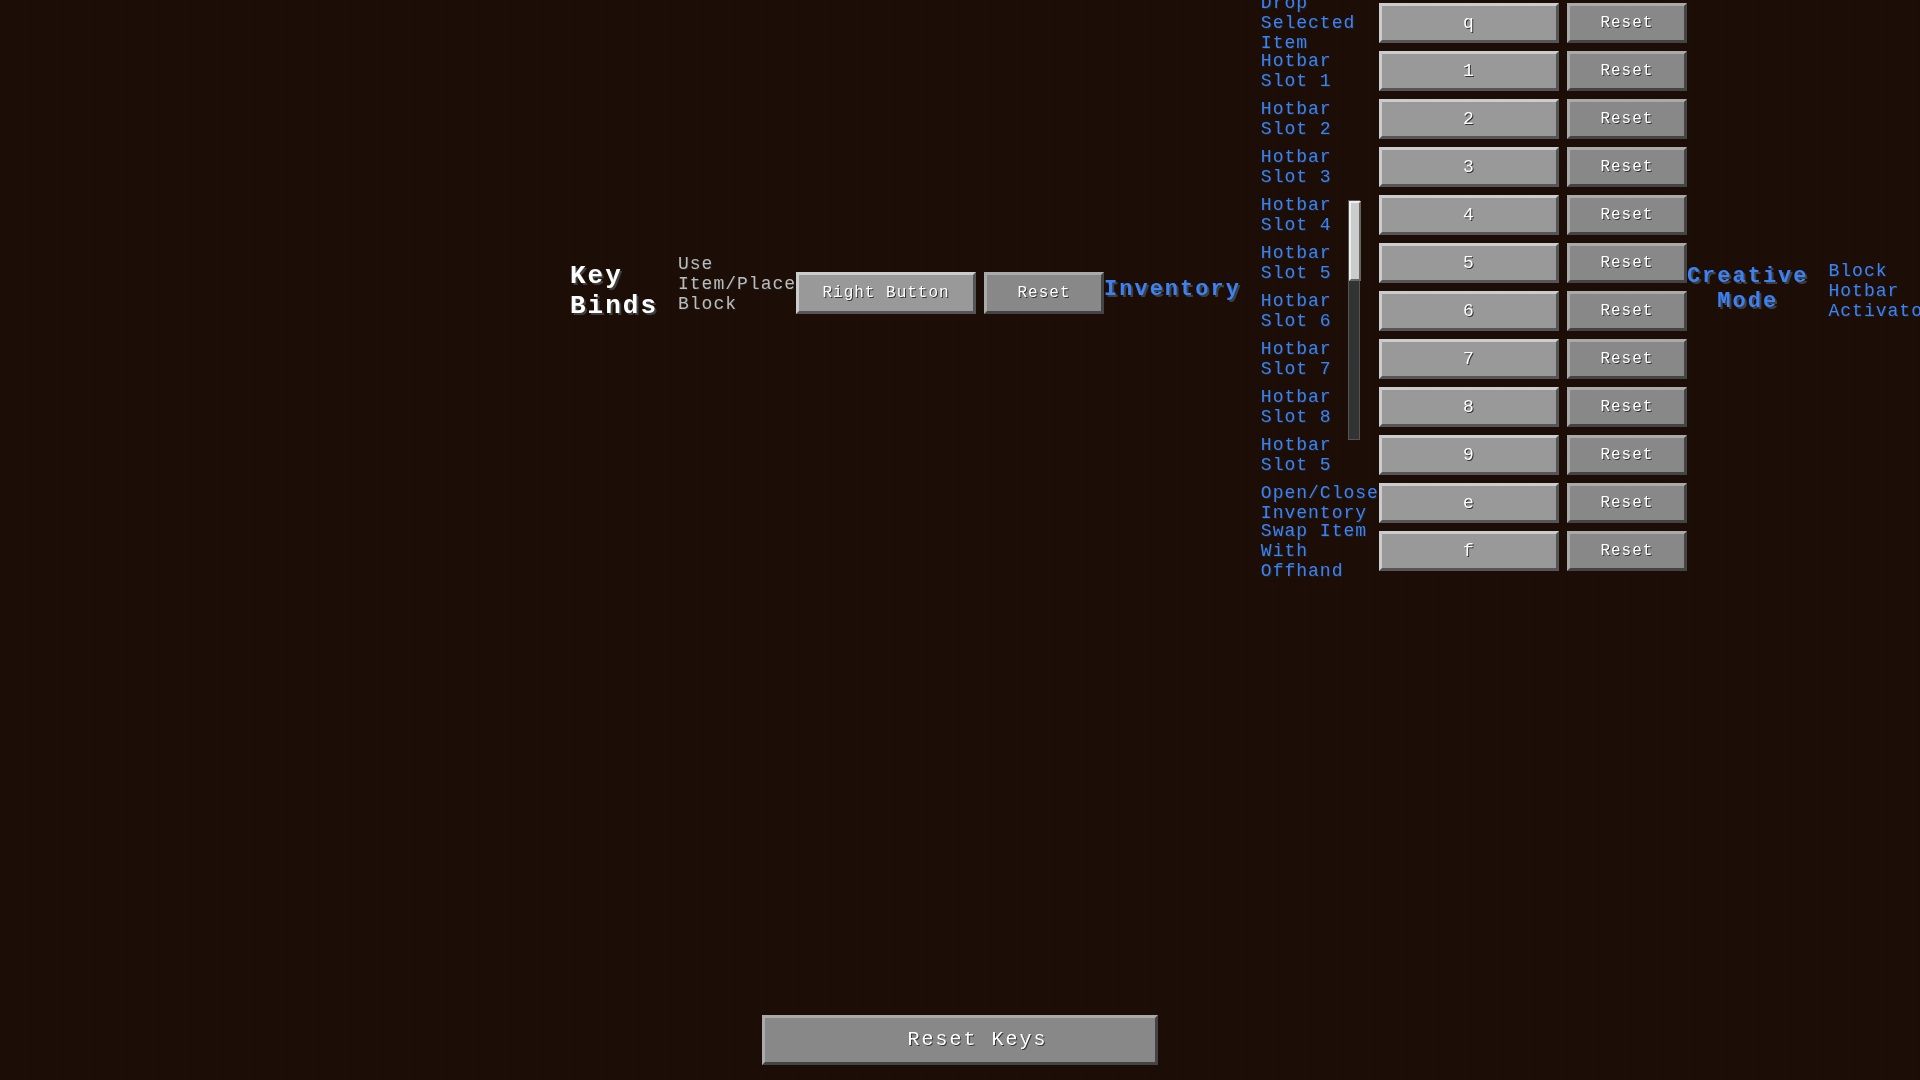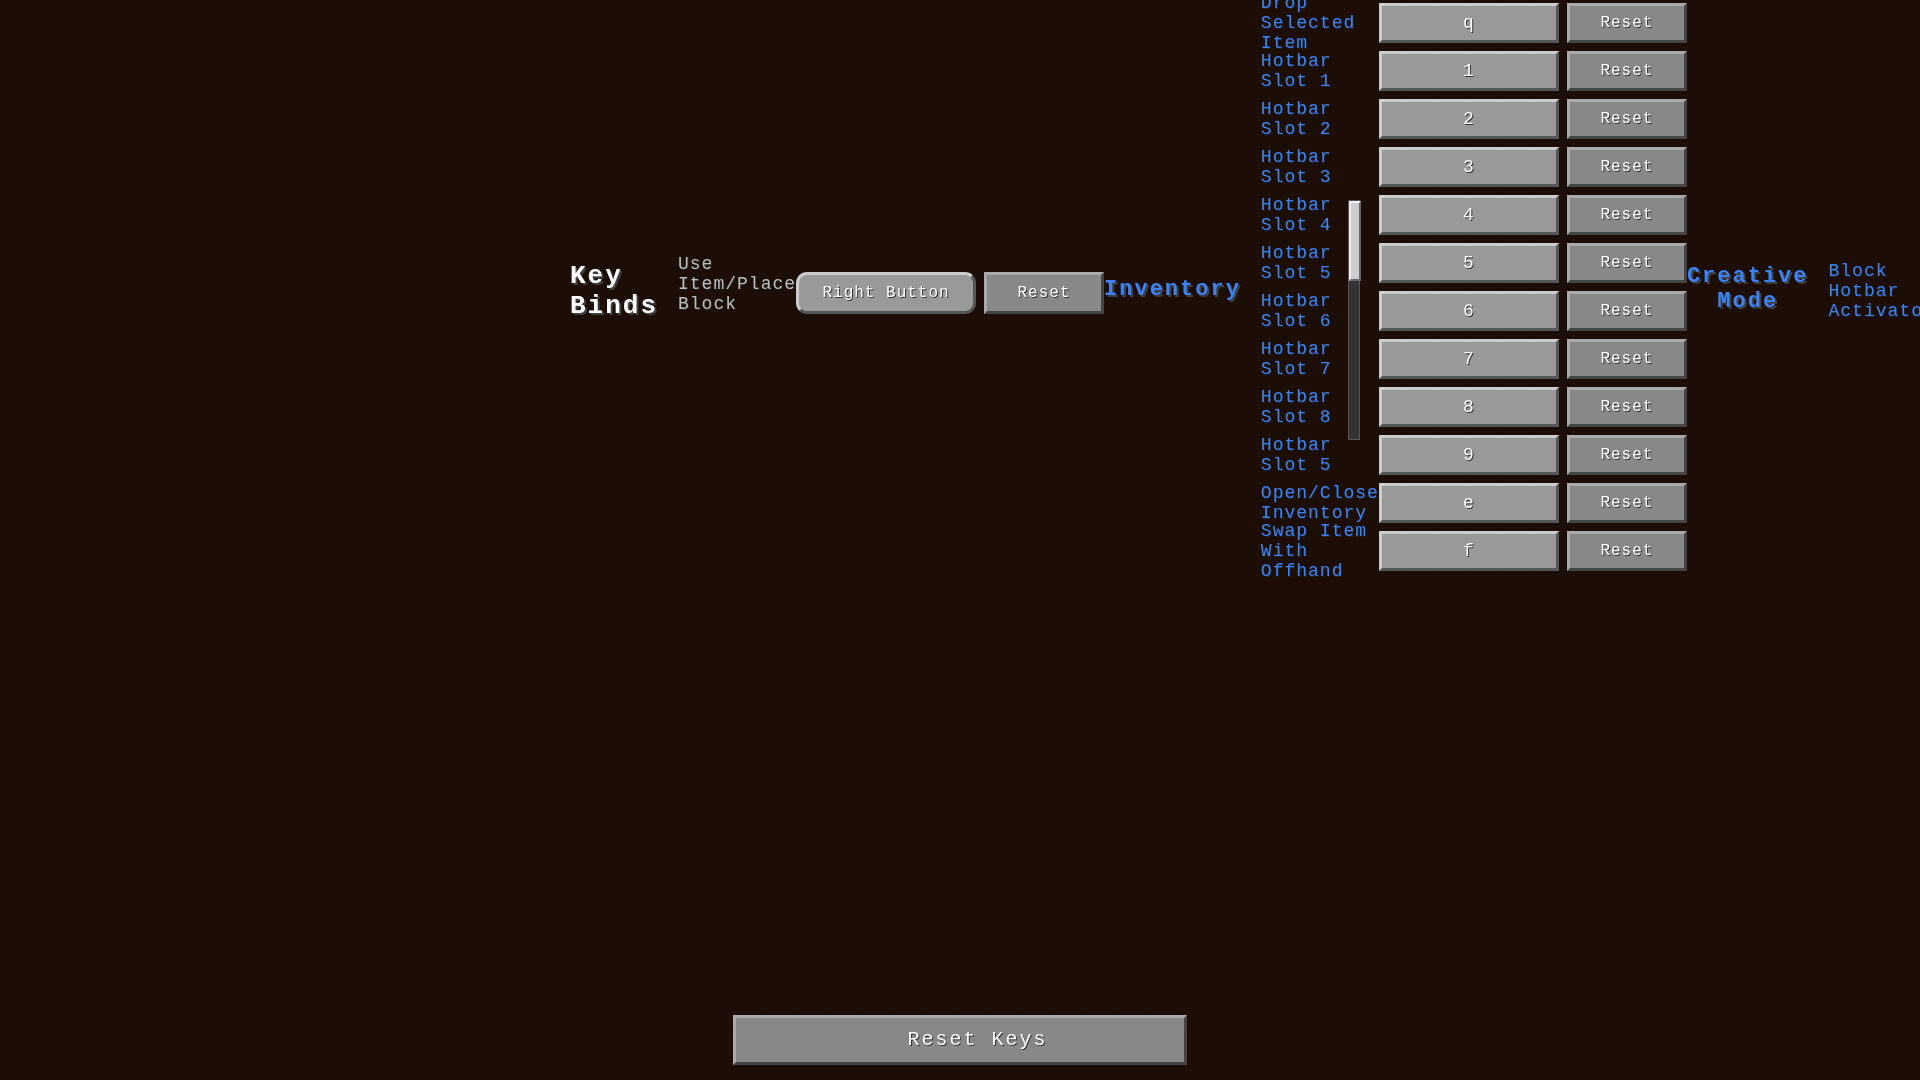"Right Button" .top-bind-btn { border-radius: 11px -> none }
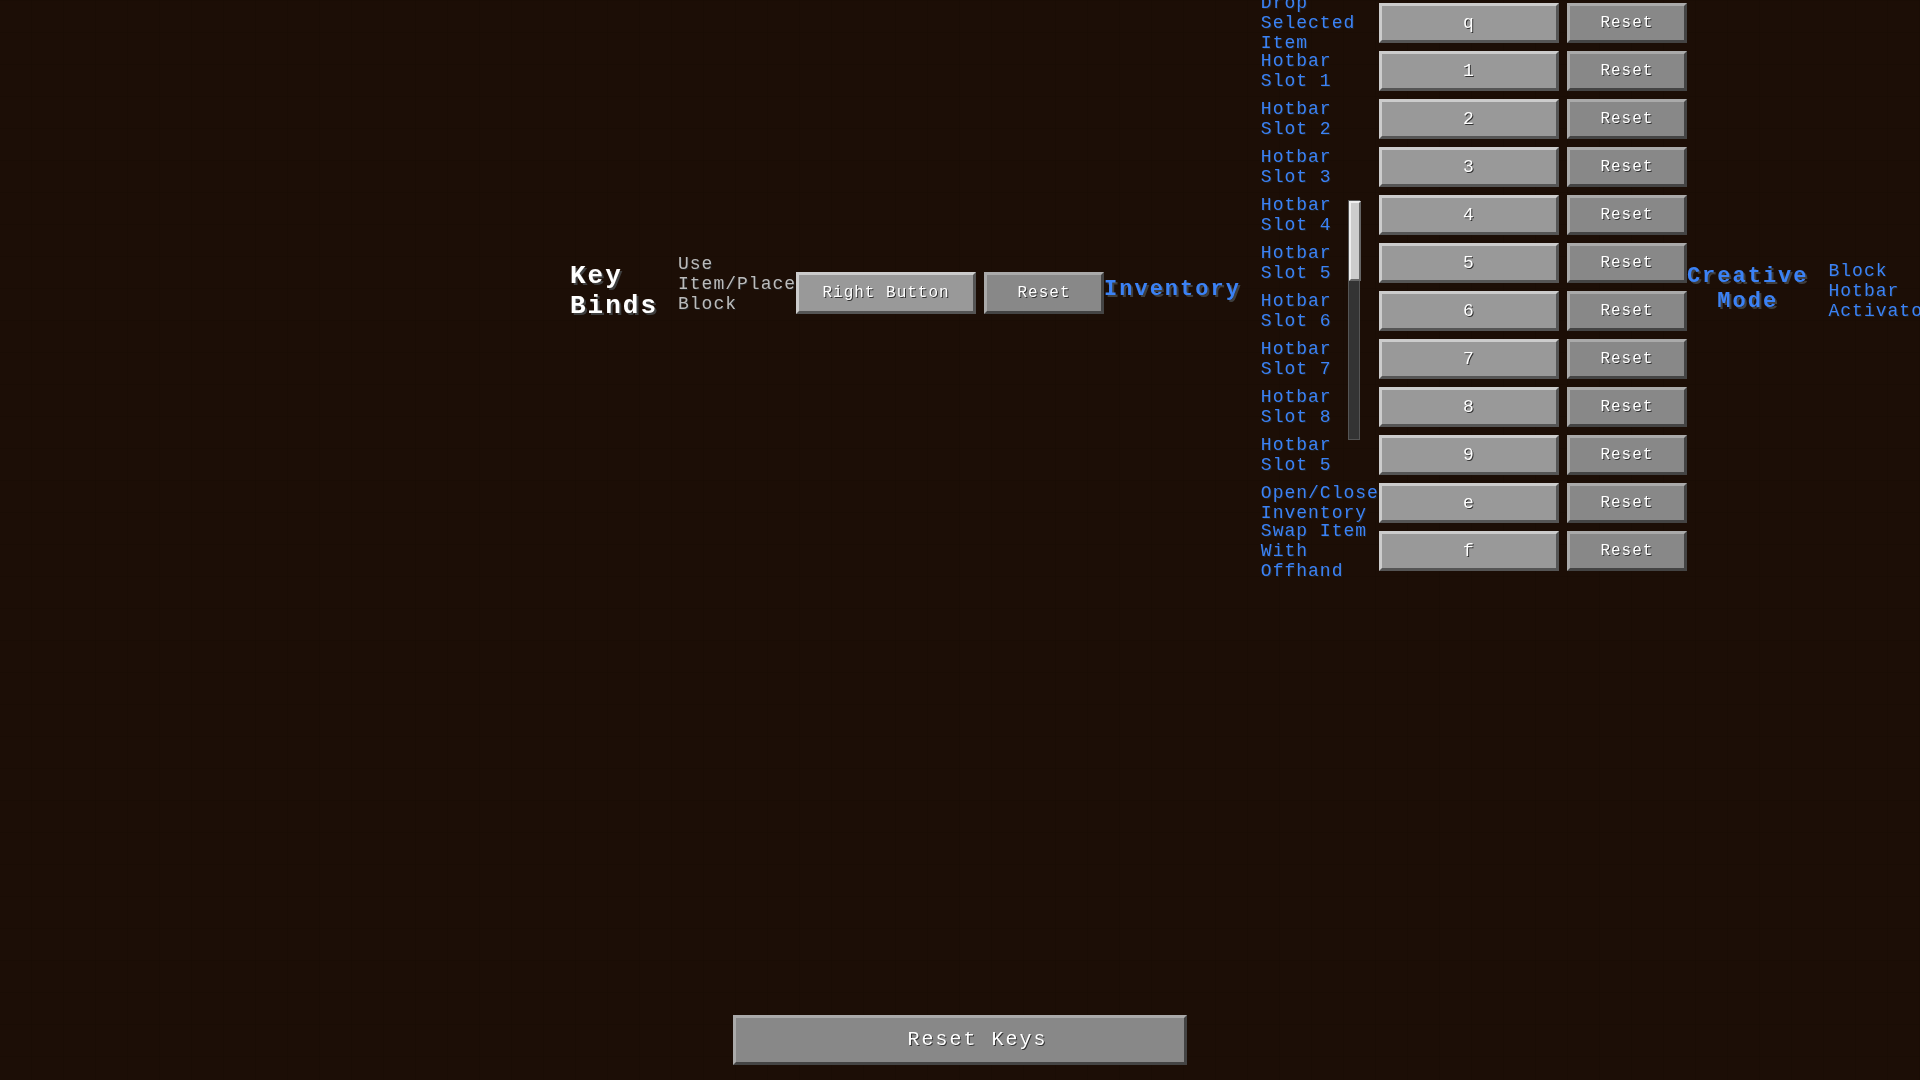"Reset Keys" .footer-btn { width: 454px -> 396px }
